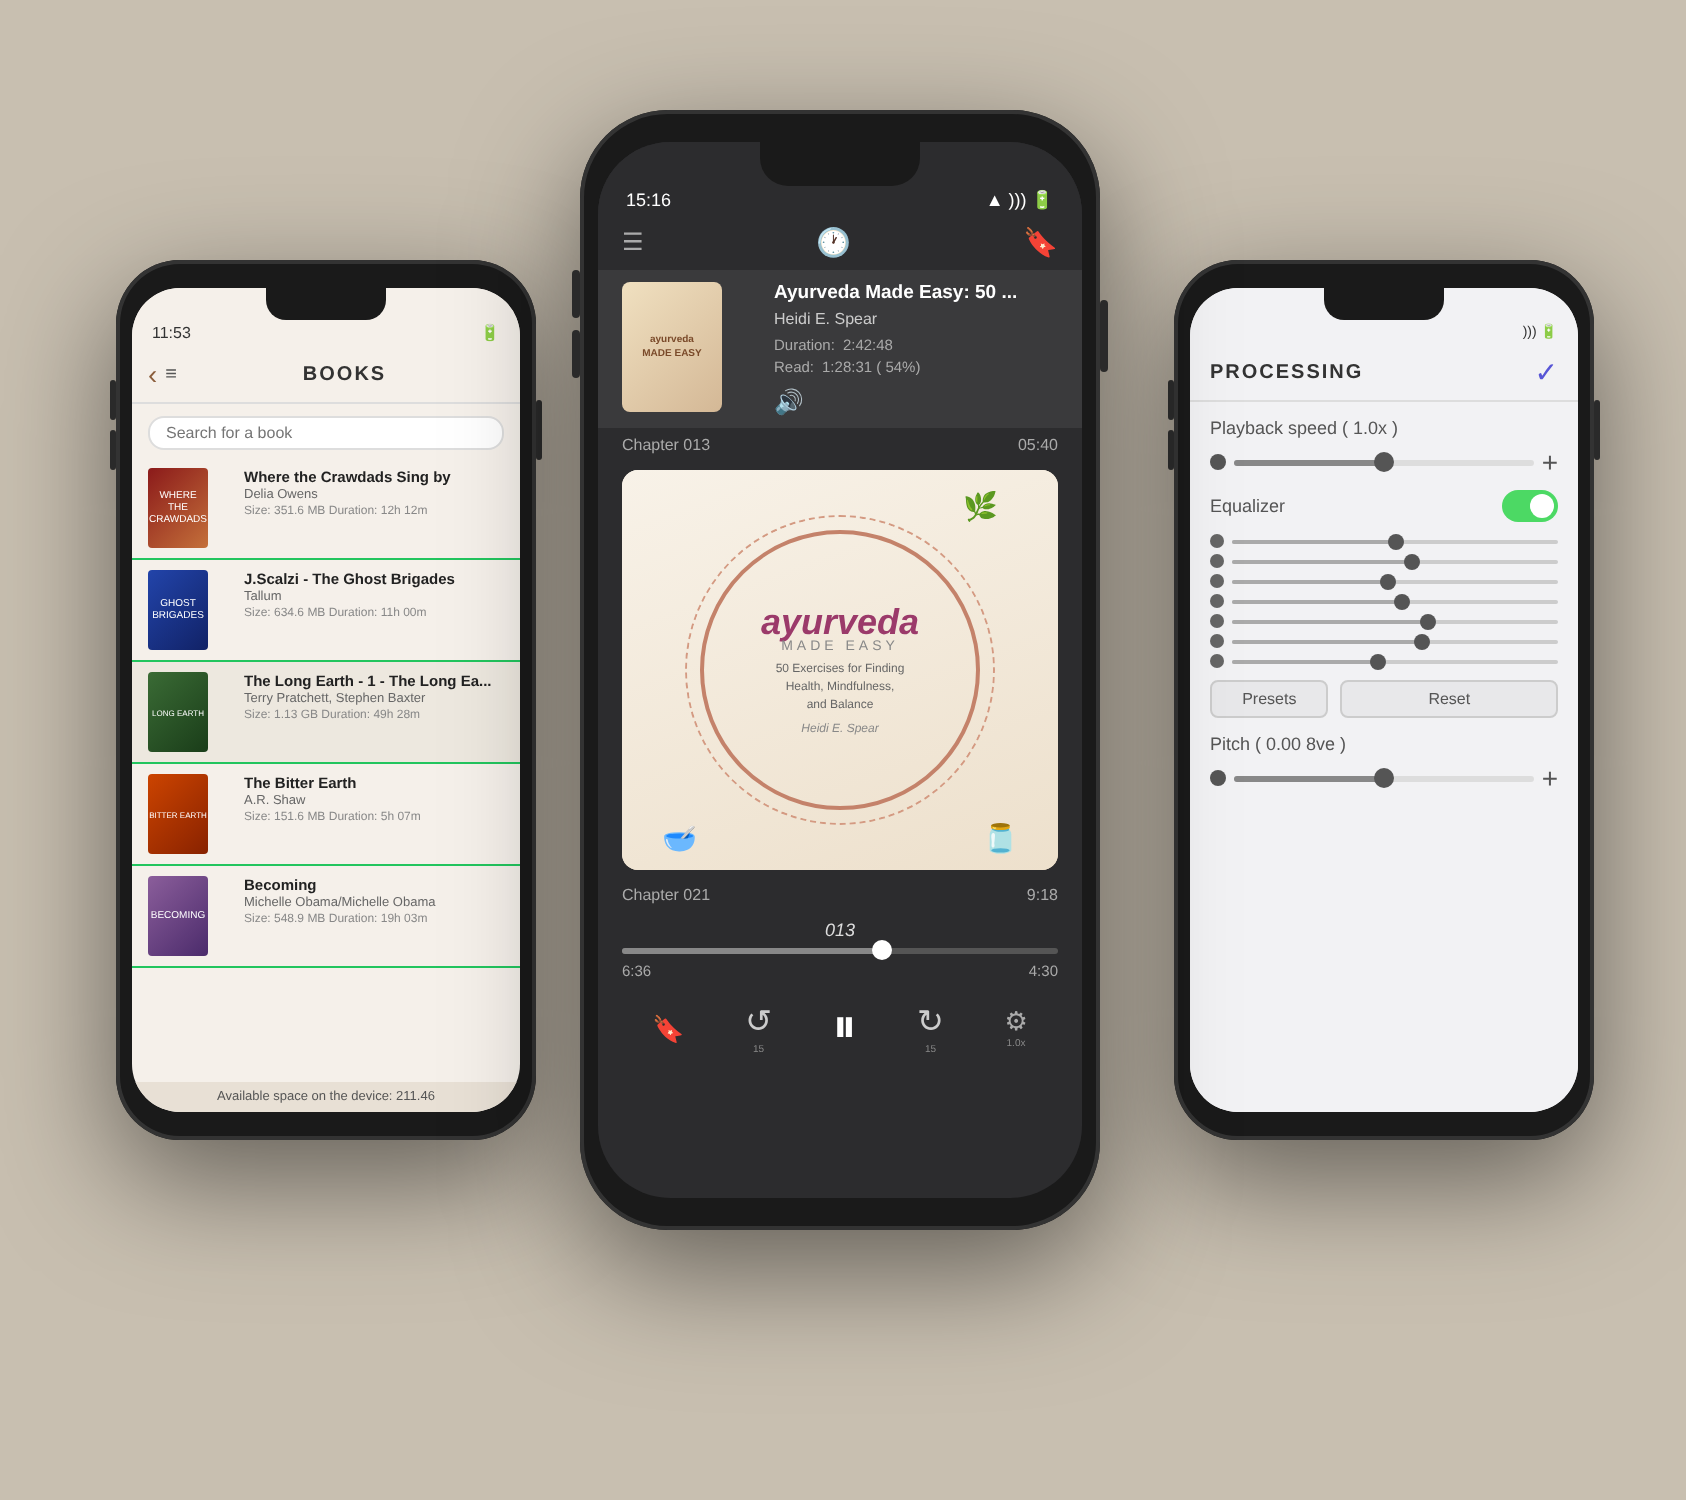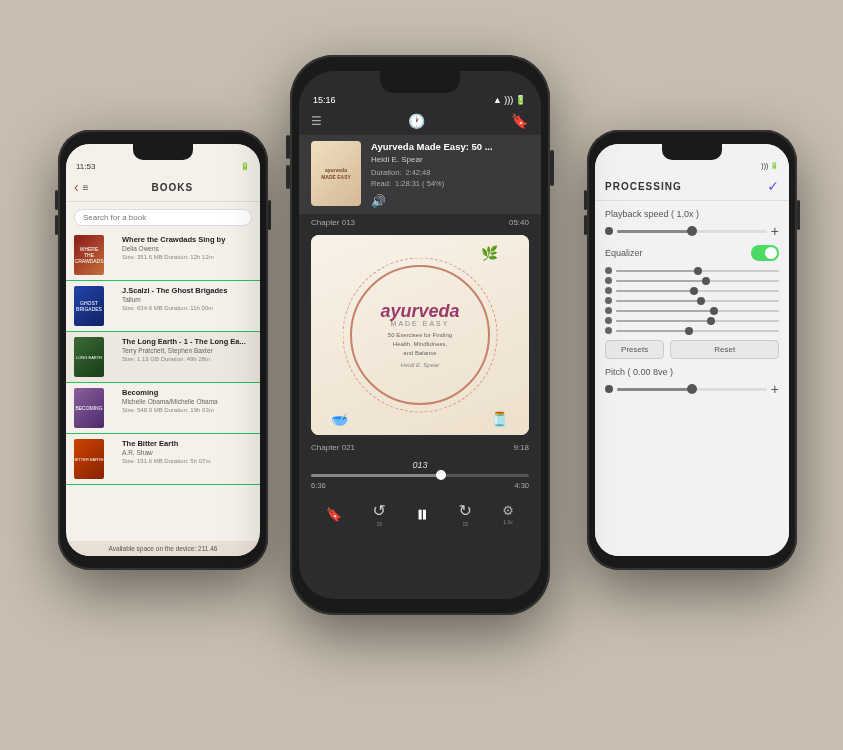"Ayurveda Made Easy: 50 ..." .center-book-info { gap: 10px -> 26px }
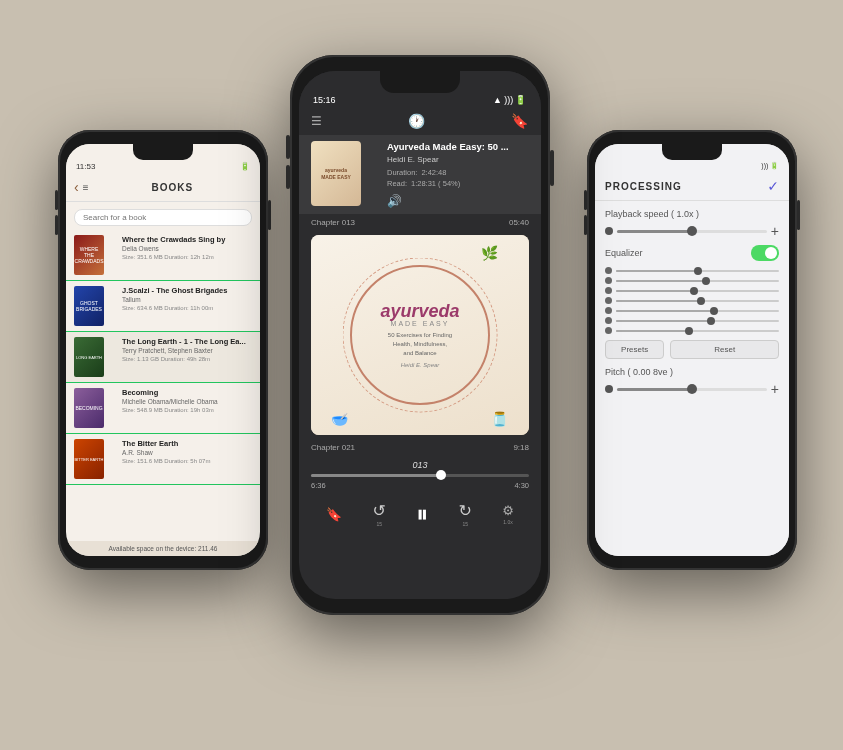"Becoming" div.book-item { order: before "The Bitter Earth" -> after "The Bitter Earth" }
